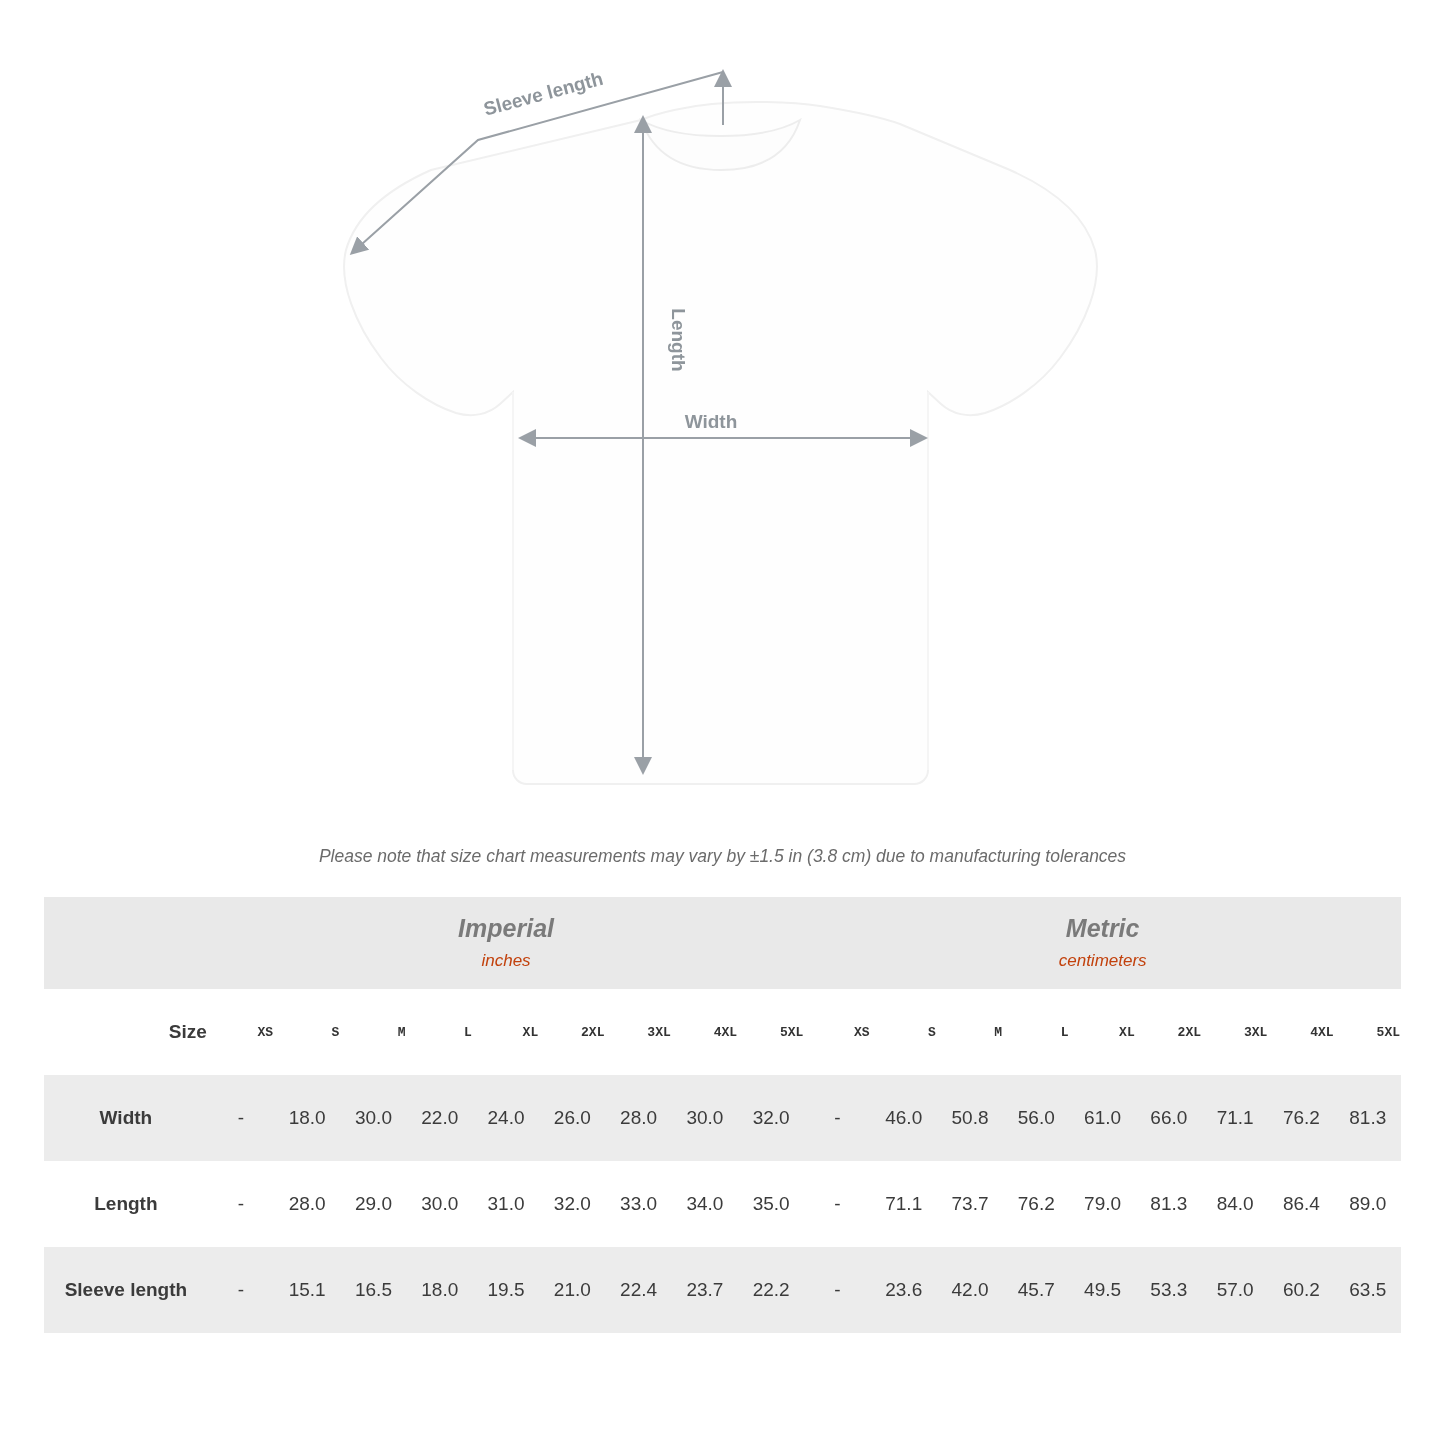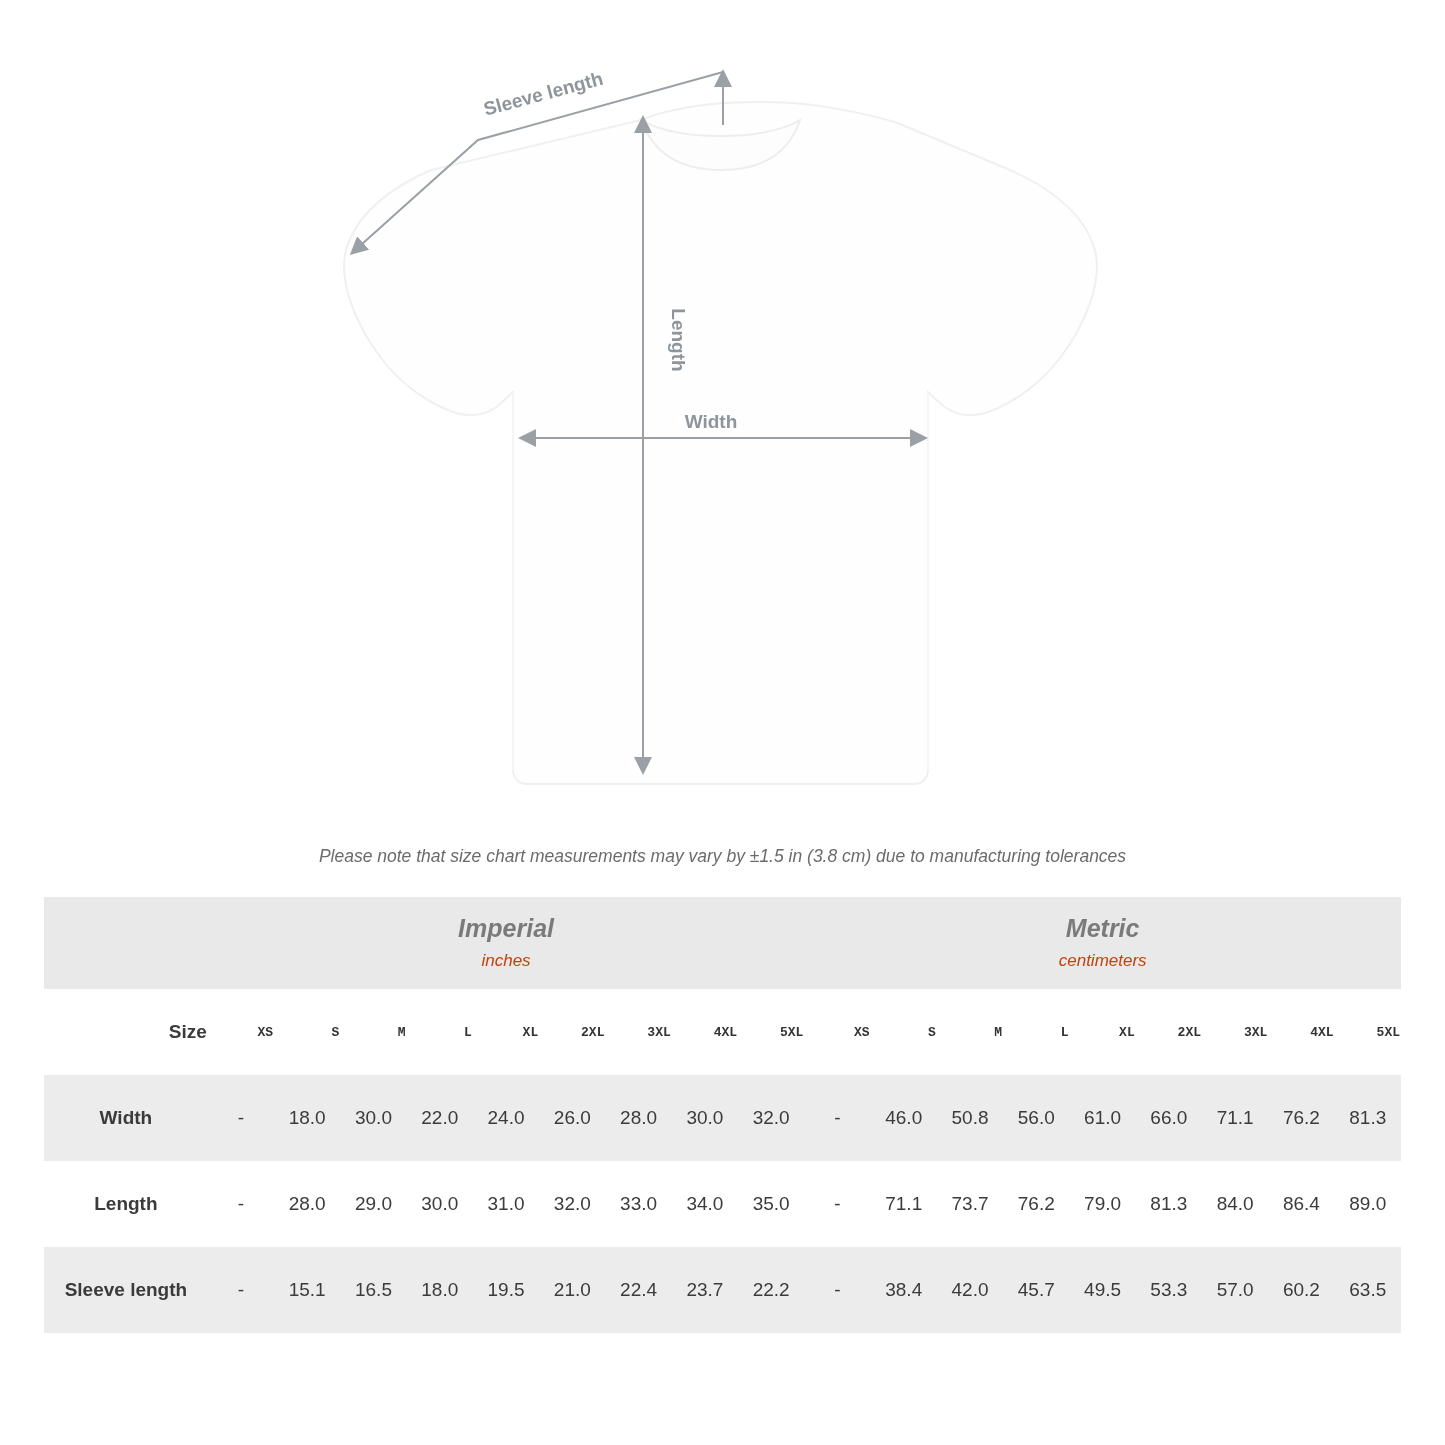"38.4" td { text: 38.4 -> 23.6 }
